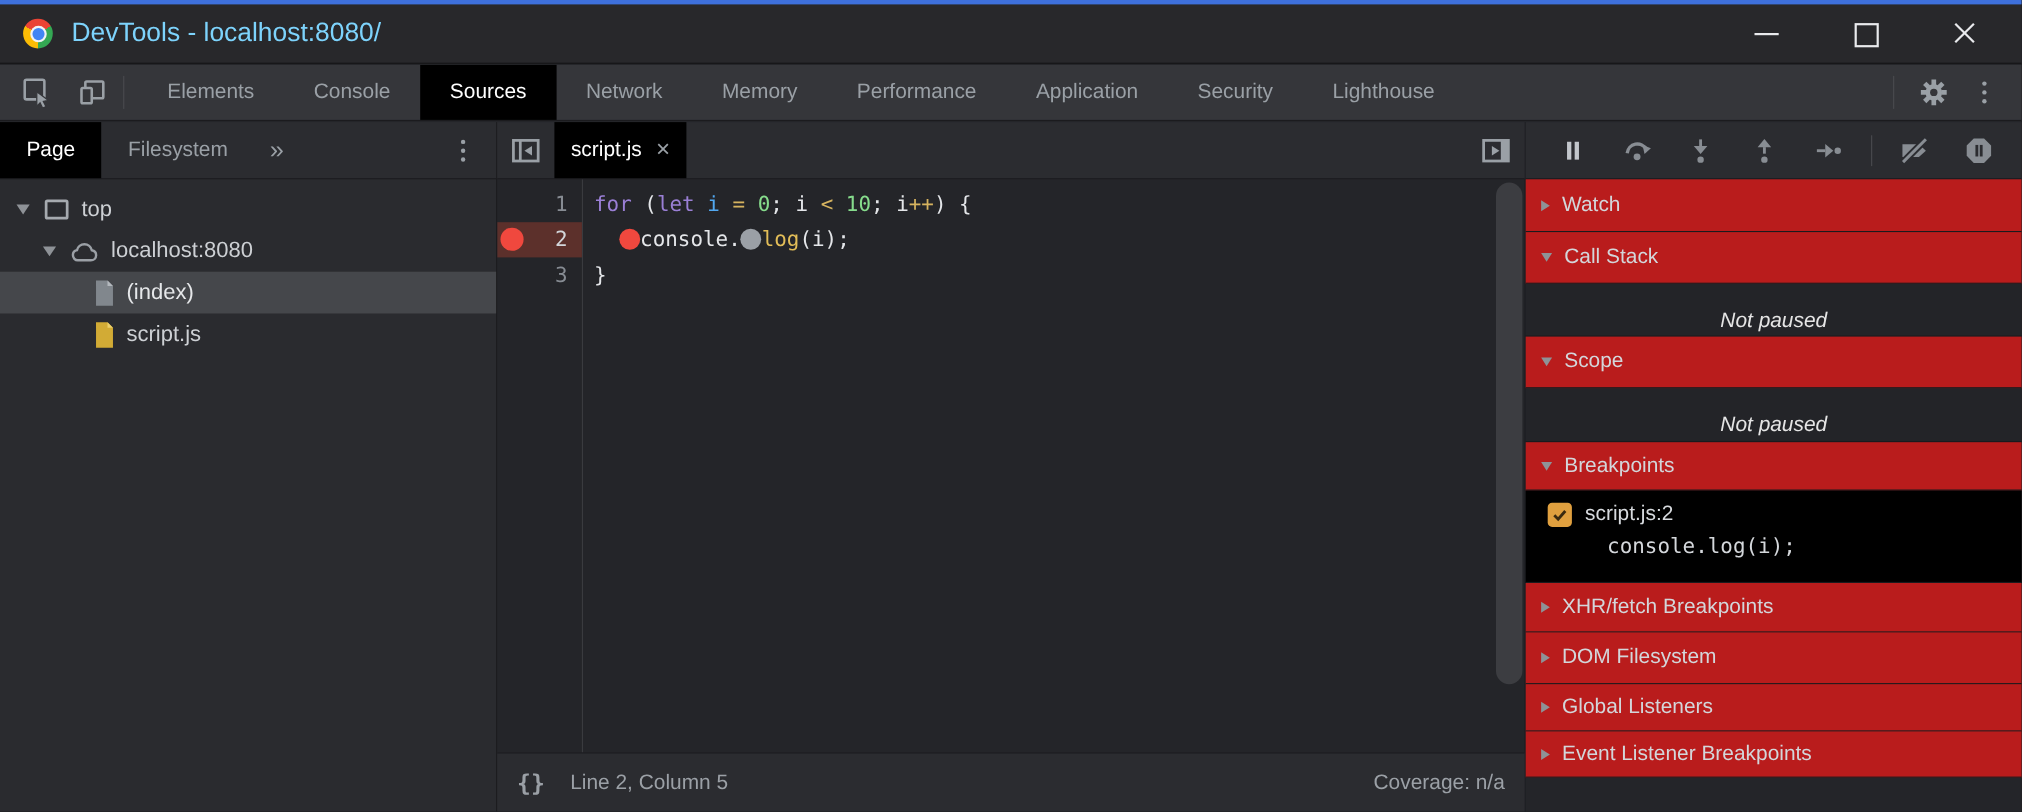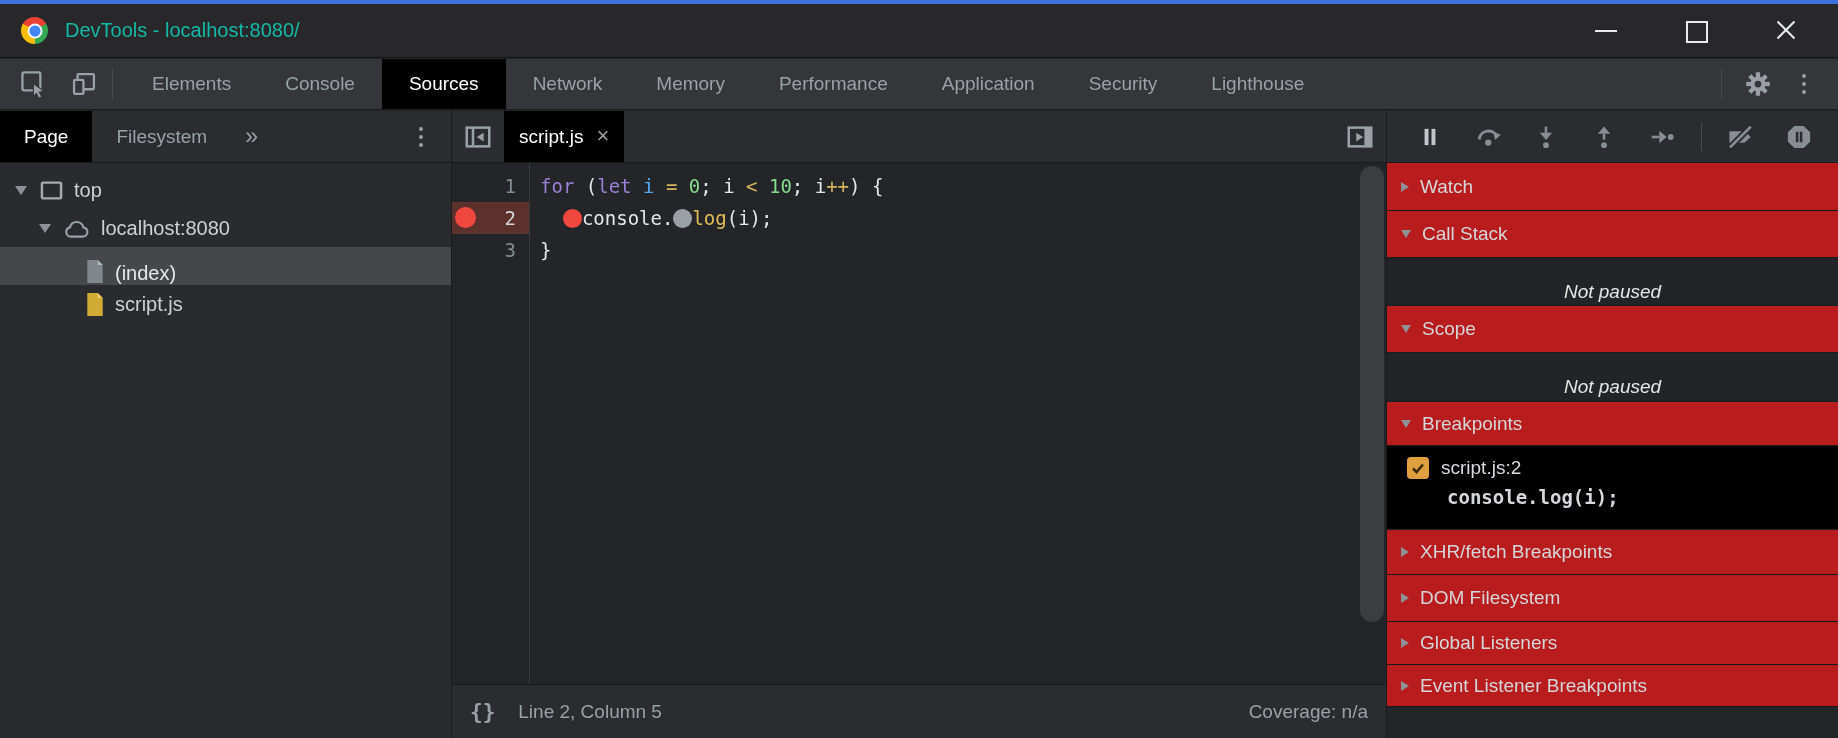"DevTools - localhost:8080/" .win-title { color: #14b8a6 -> #7dd3fc; font-size: 20px -> 24px }
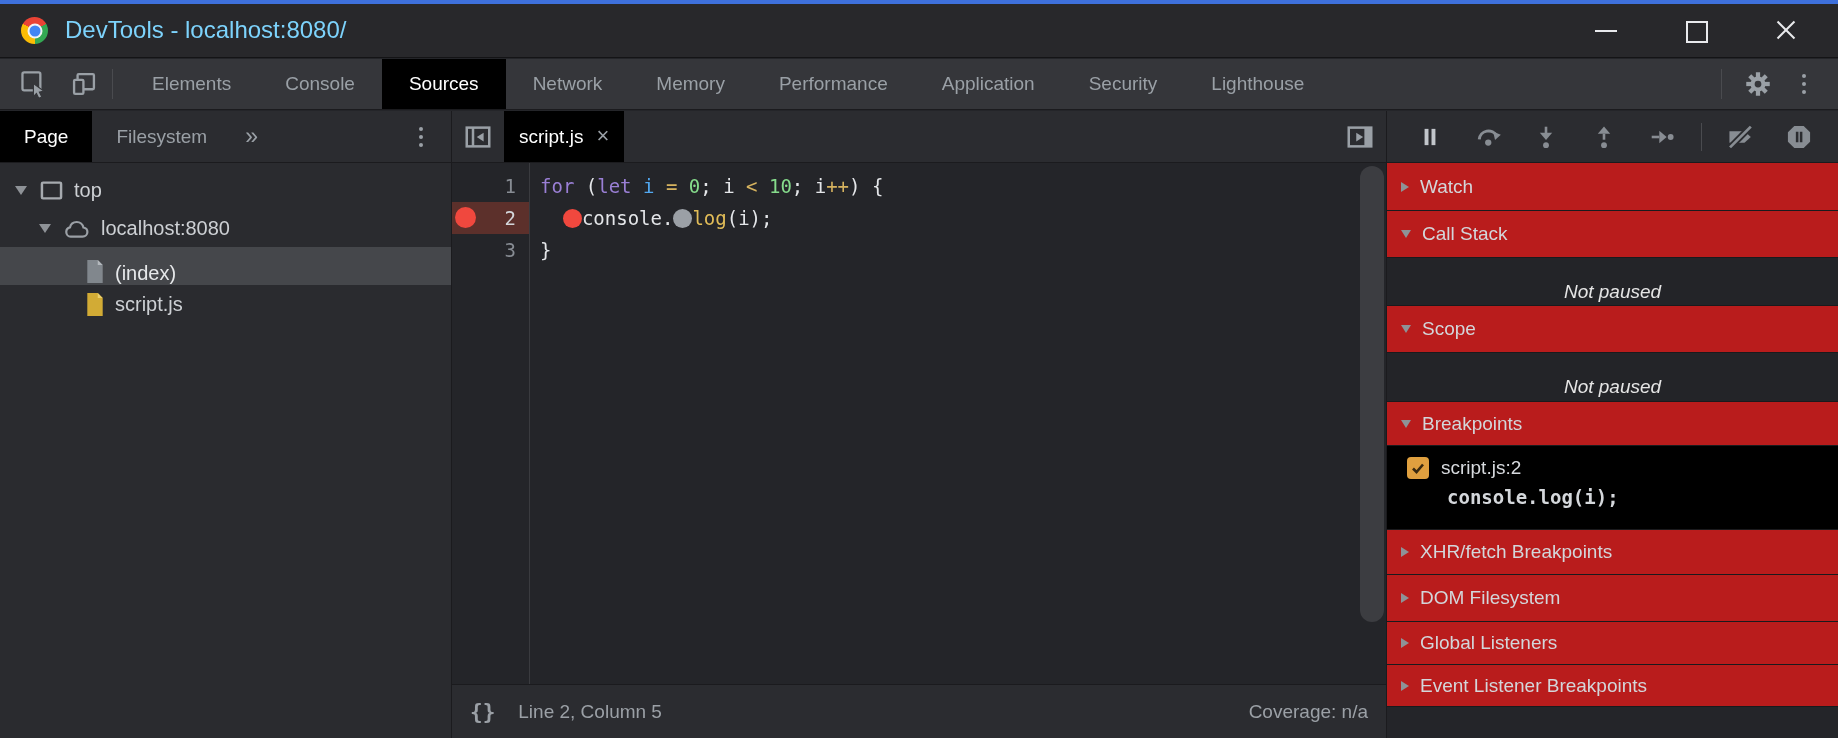"(index)" div.tree-row { align-items: flex-end -> none }
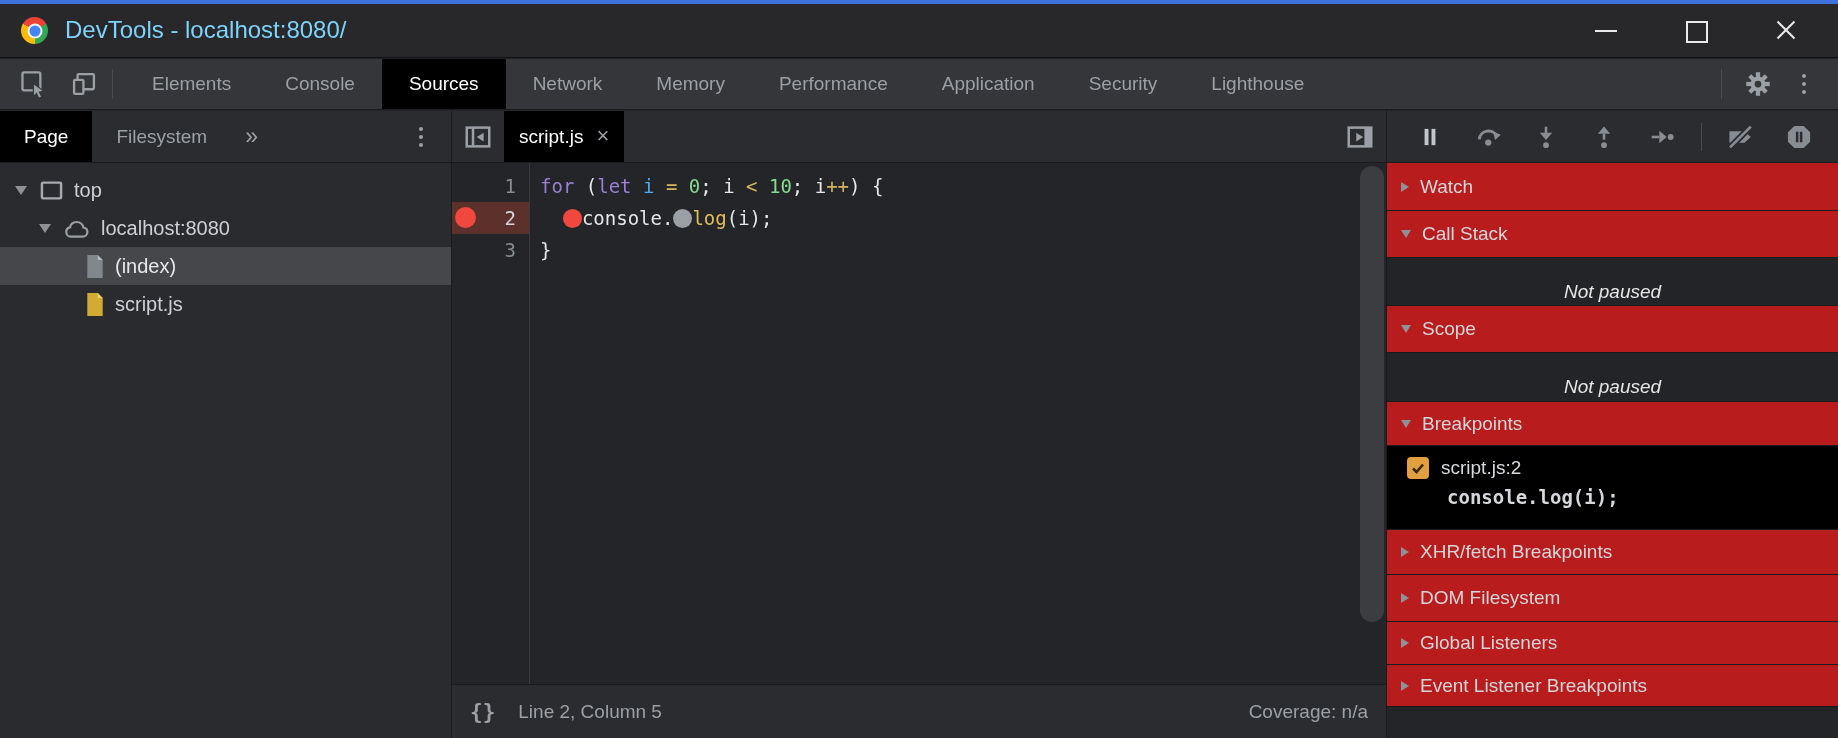"console.log(i);" .bp-code { font-weight: bold -> none; margin-left: 40px -> 54px }
